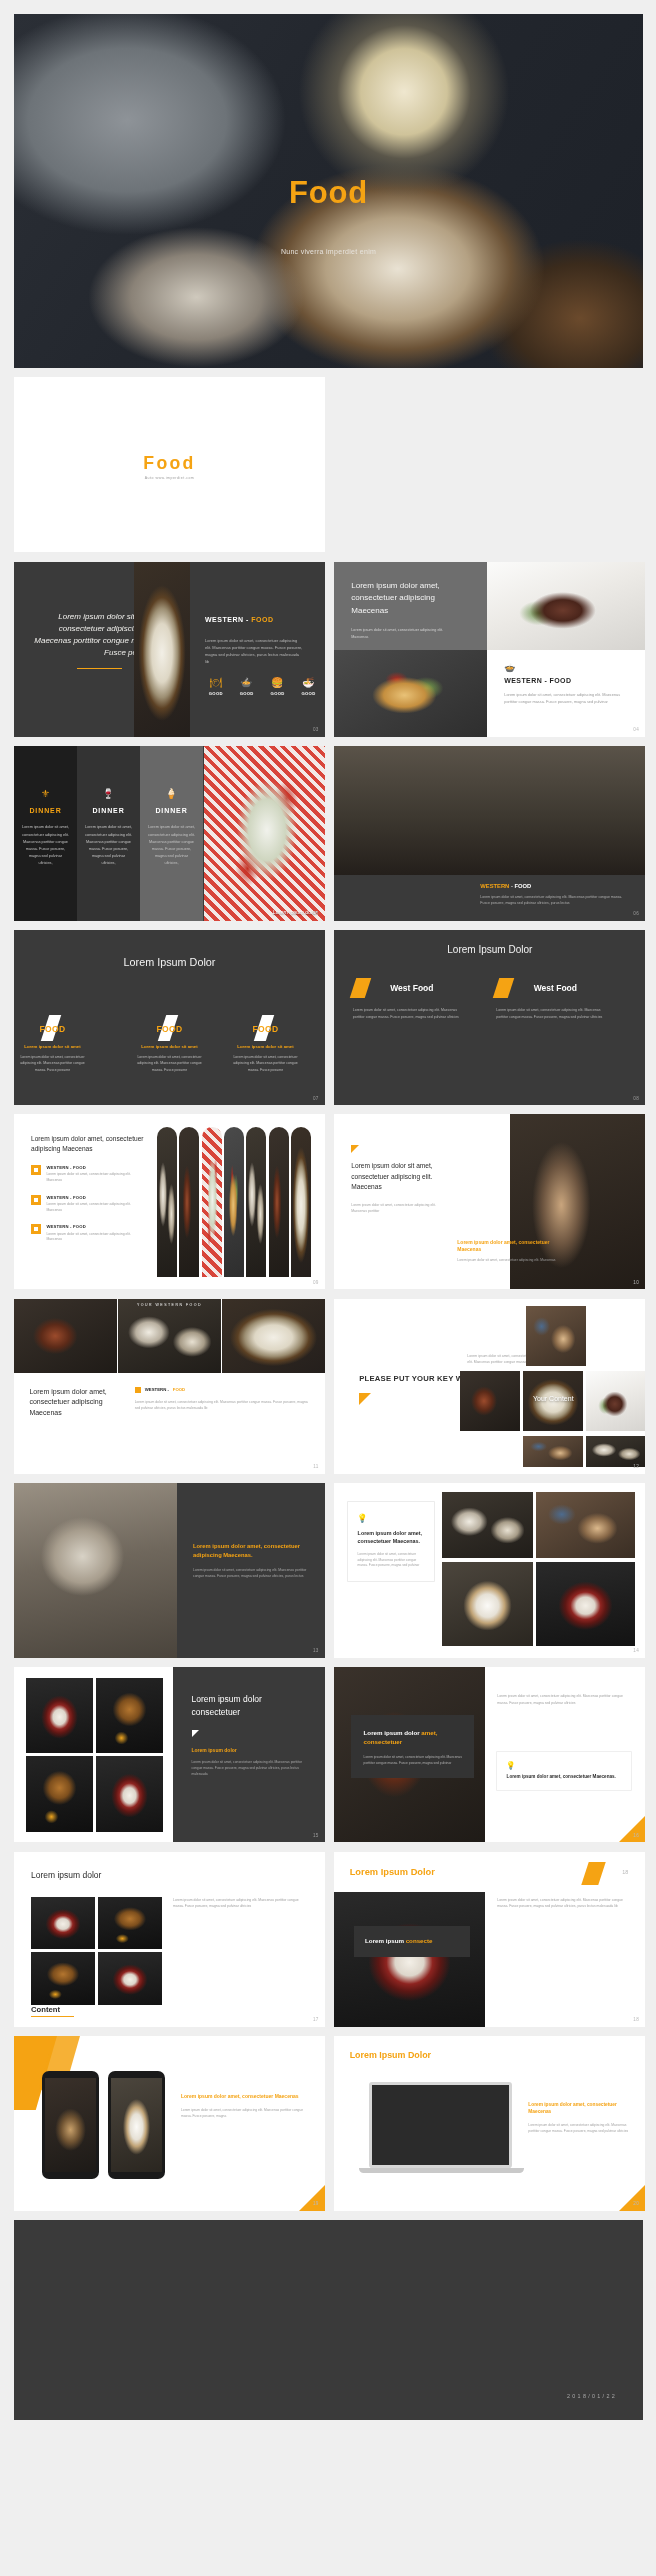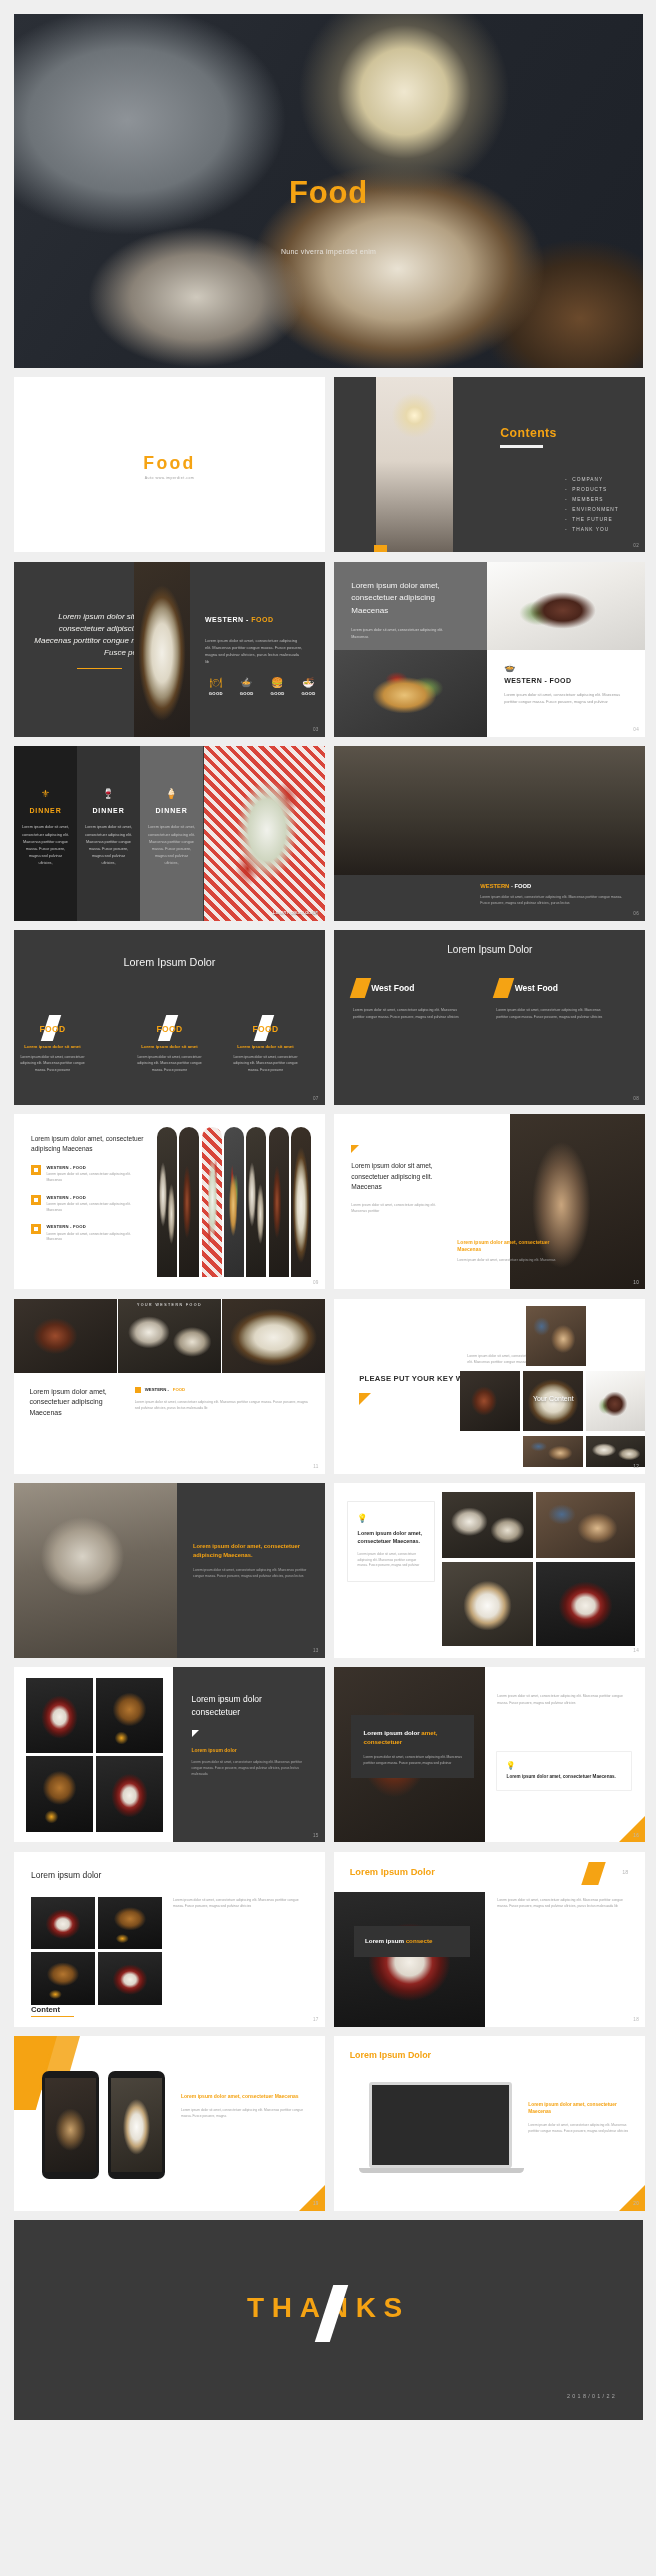"Contents" div.slide { html: <div> <div></div> <div></div> <div>Contents</div> <div></div> <ul> <li>COMPANY</li> <li>PRODUCTS</li> <li>MEMBERS</li> <li>ENVIRONMENT</li> <li>THE FUTURE</li> <li>THANK YOU</li> </ul> <div>02</div> </div> -> none }
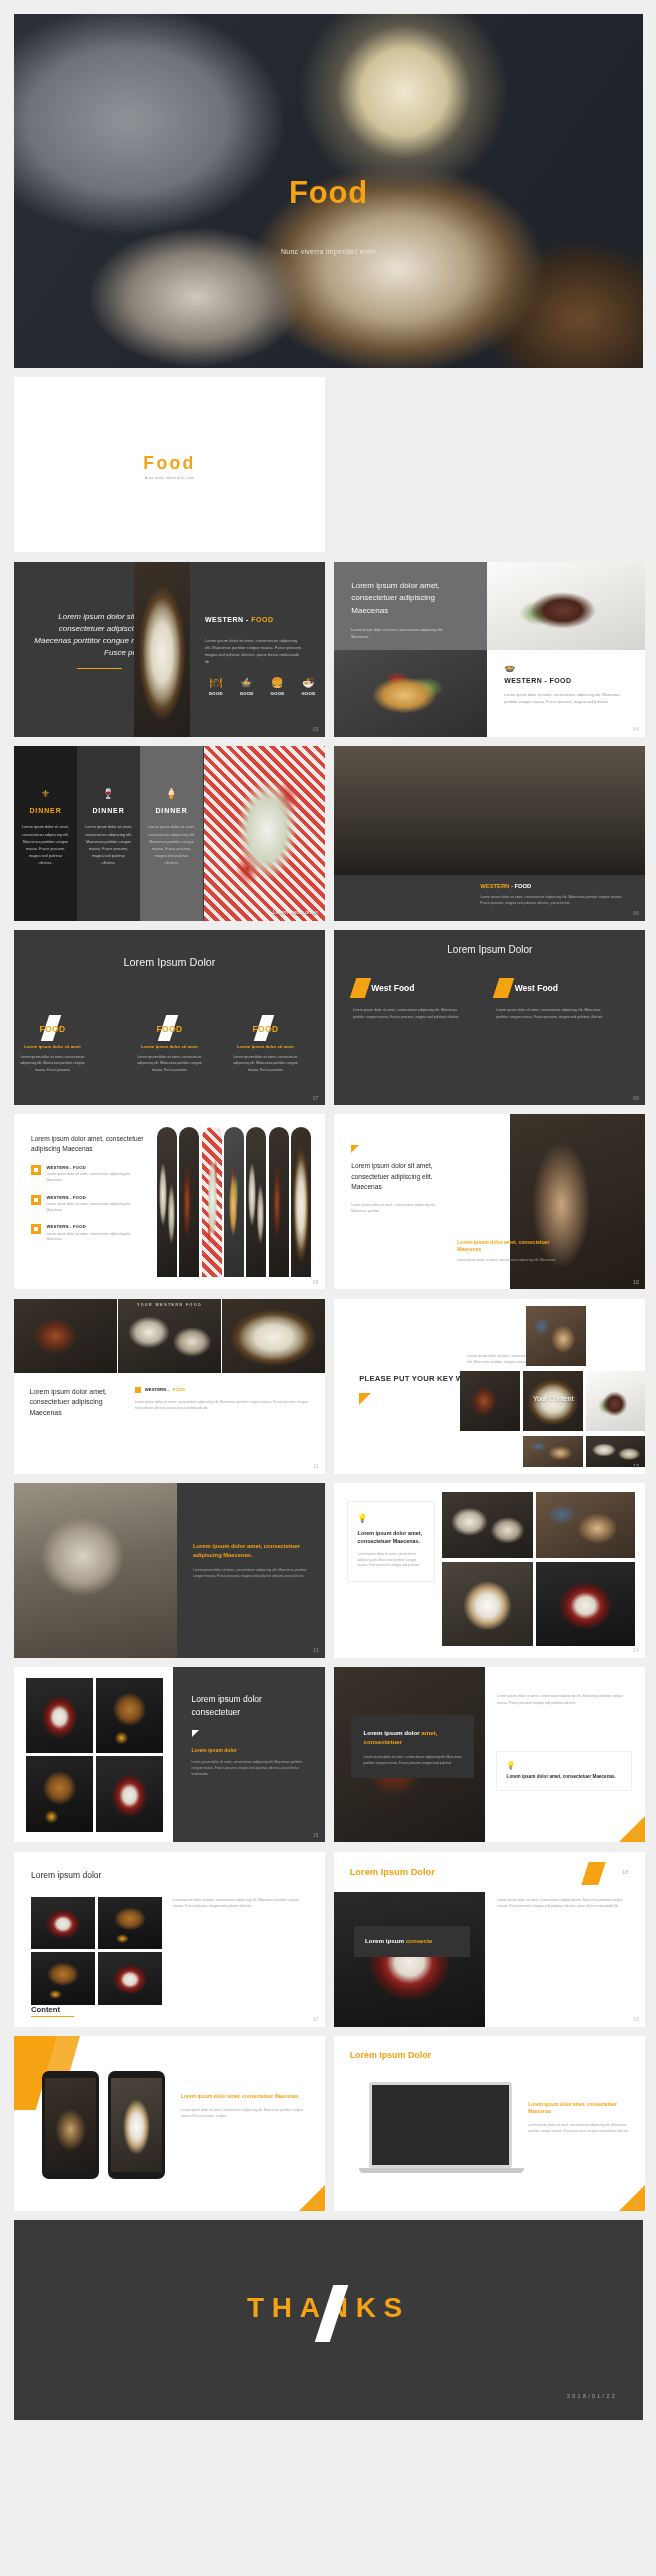"West Food" .wf .mrow { gap: 3px -> 22px }
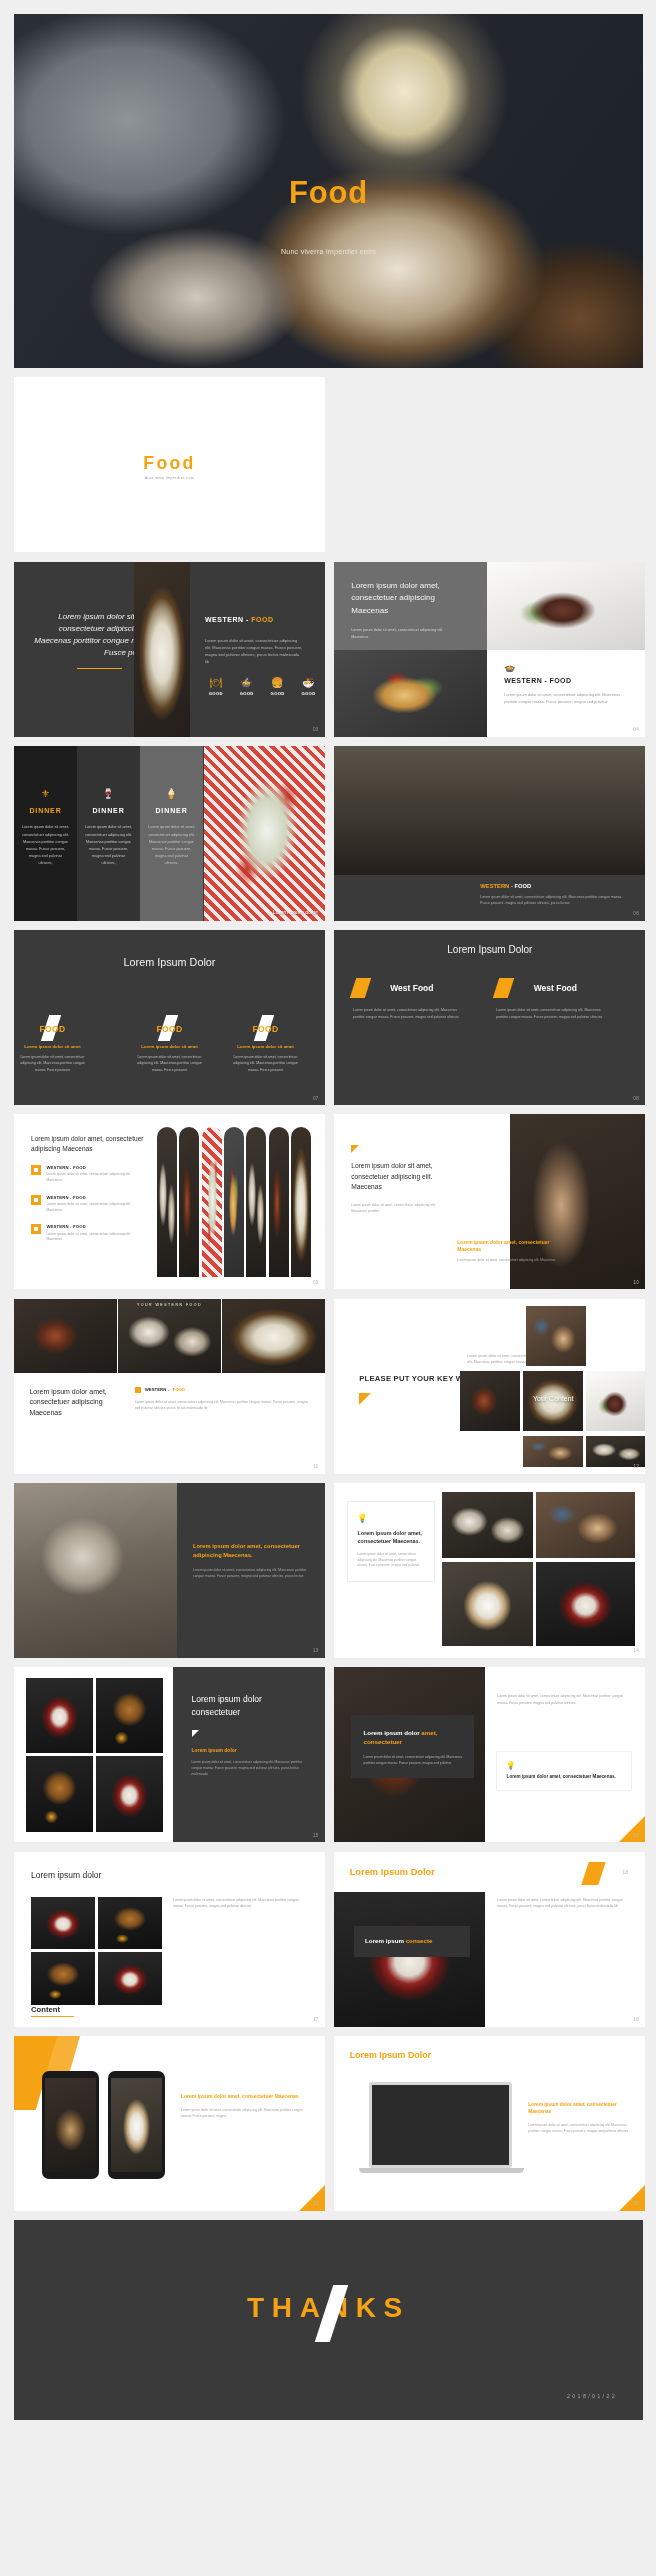"THANKS" div.thx-wrap { html: <div> <div>THANKS<span></span></div> </div> -> none }
